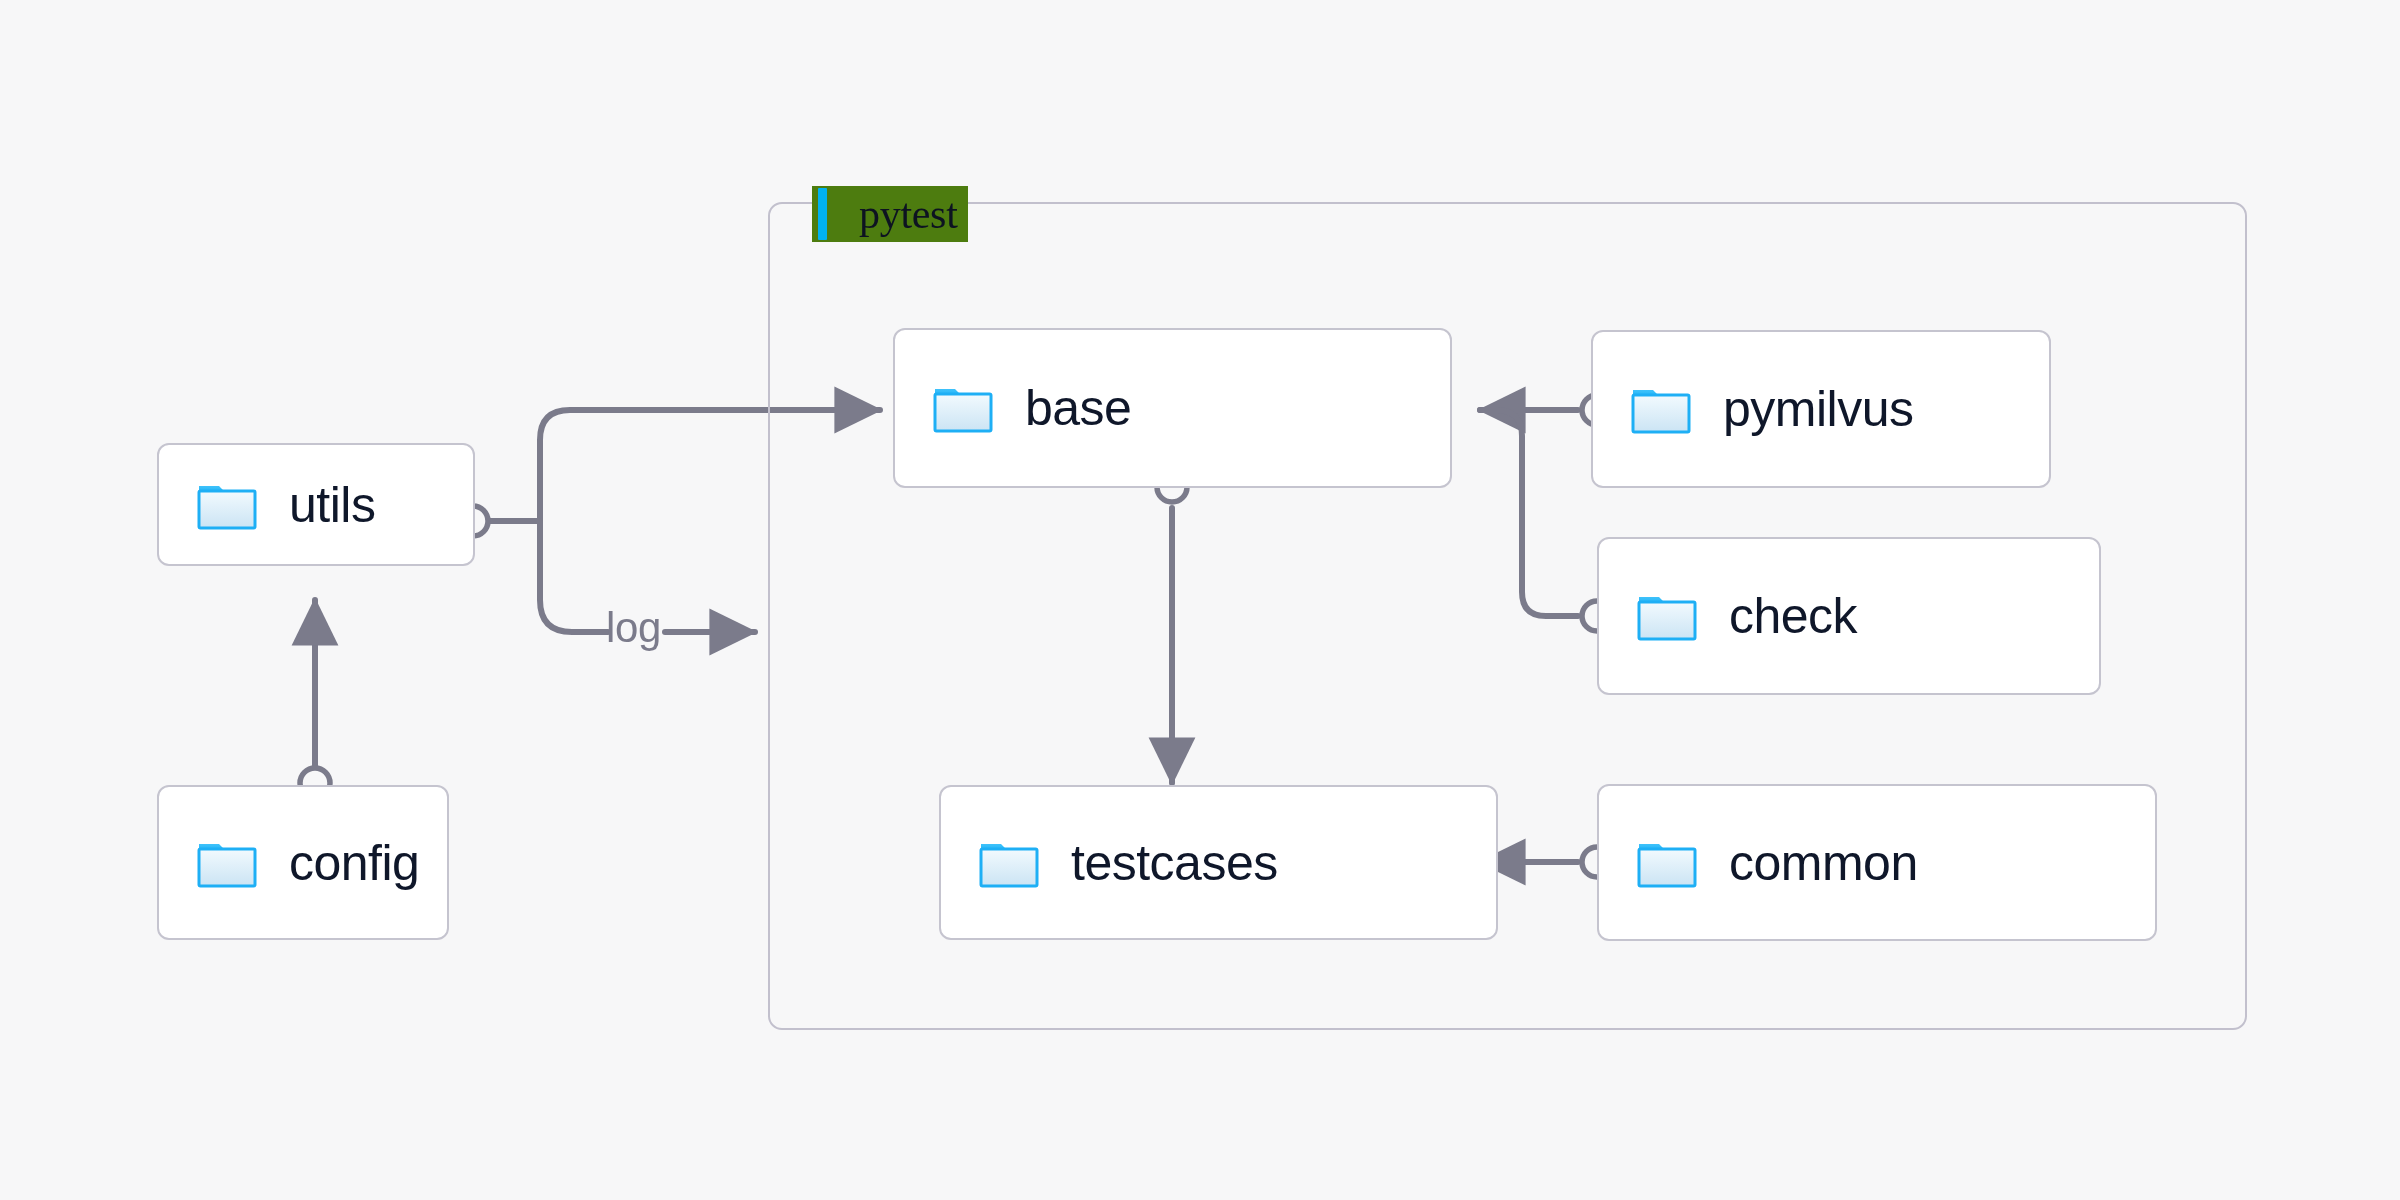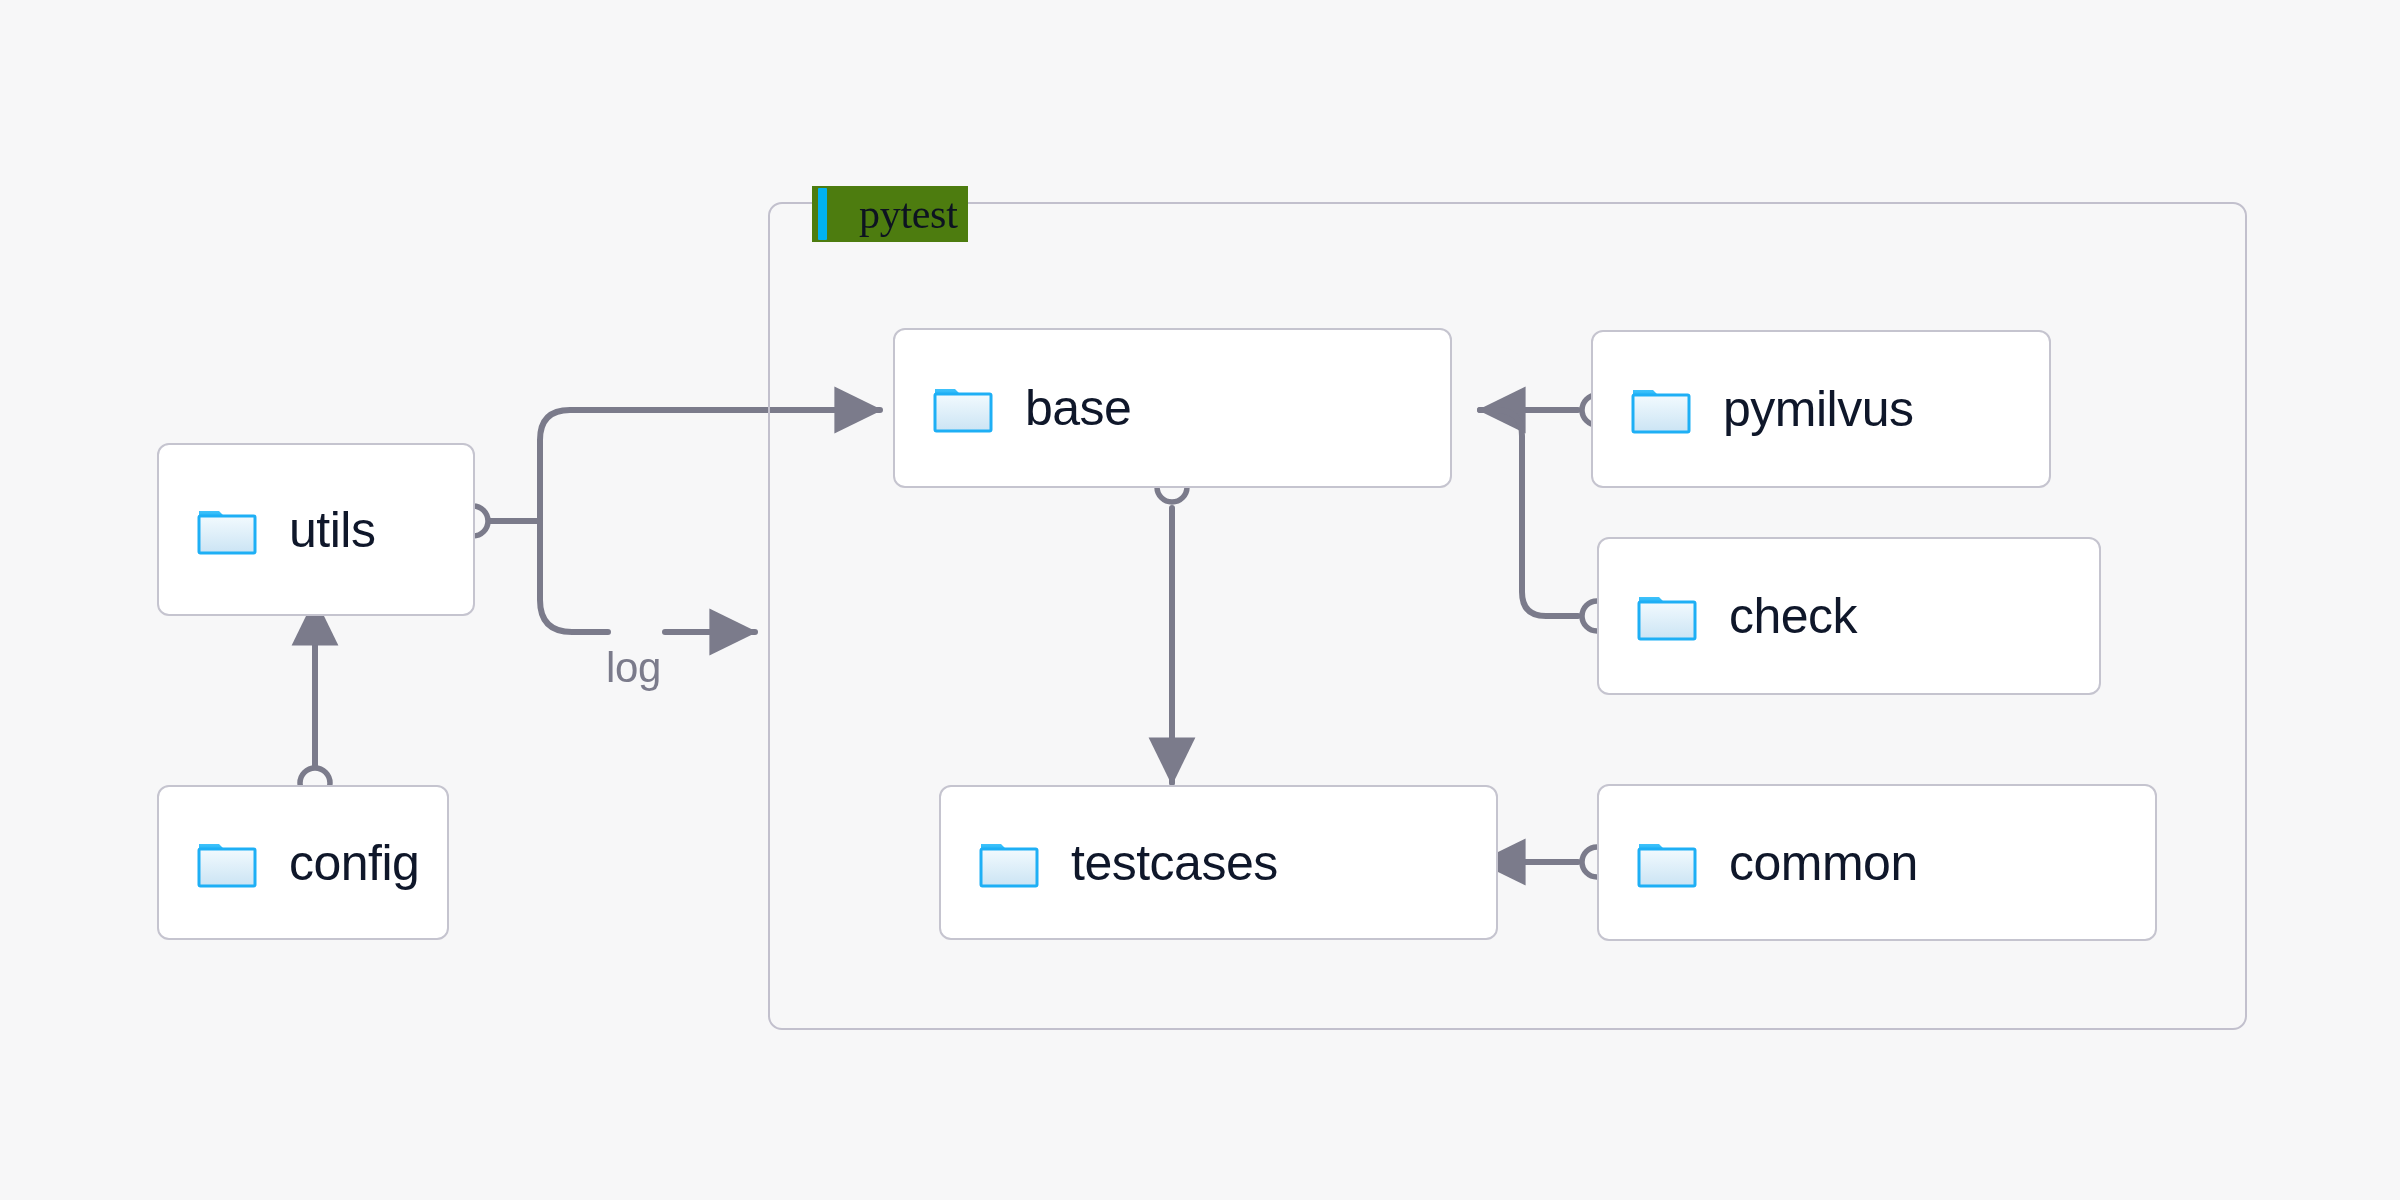"utils" div.node { height: 173px -> 123px }
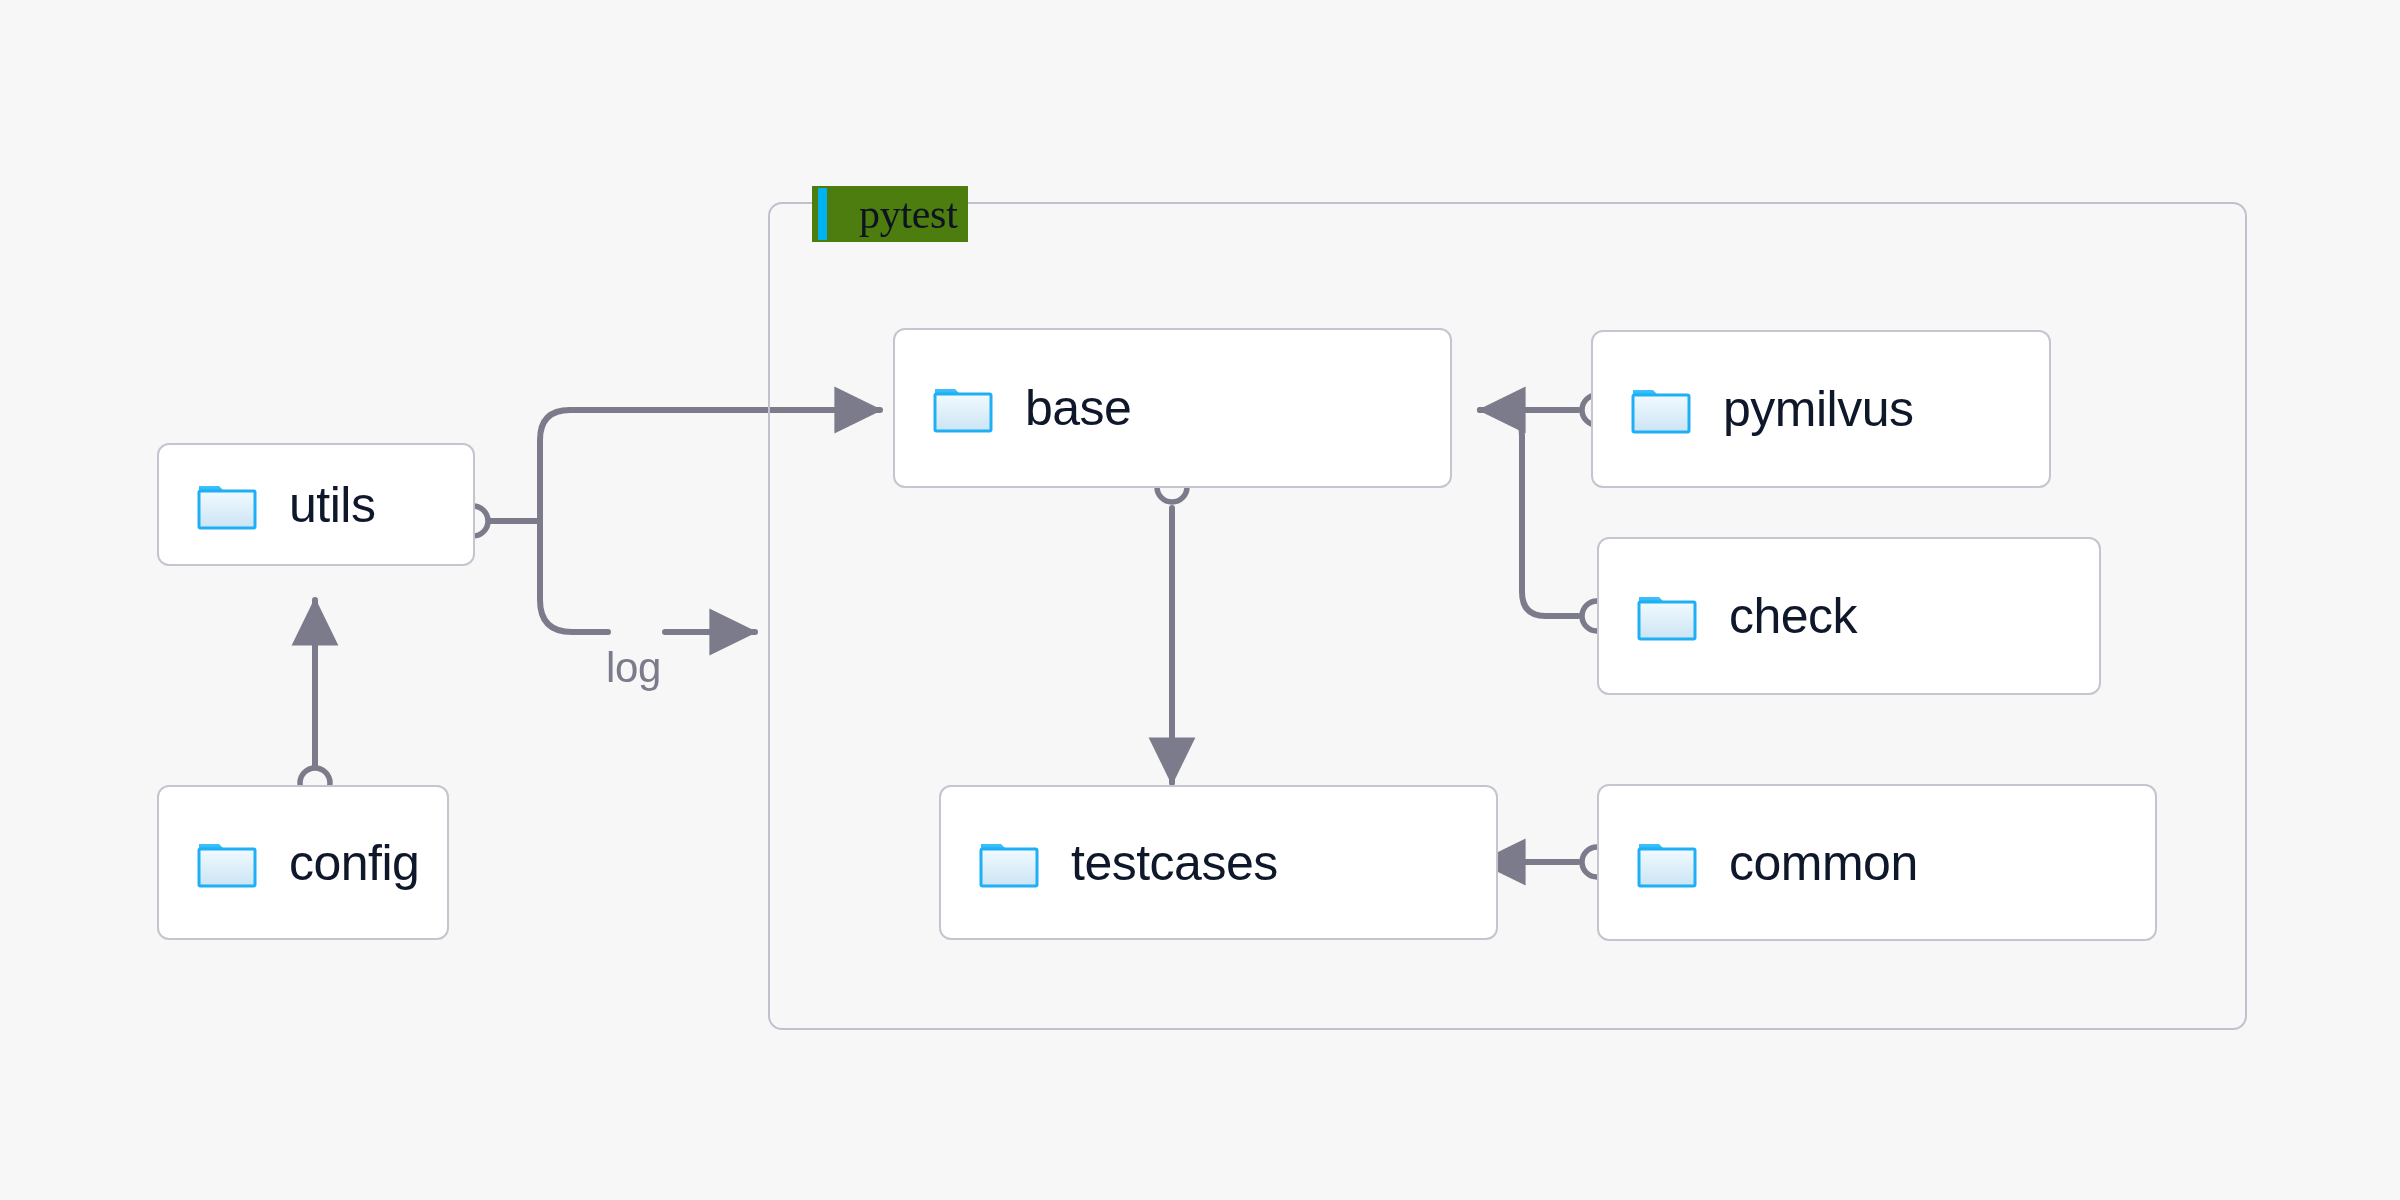"log" div.edge-label { top: 644px -> 604px }
